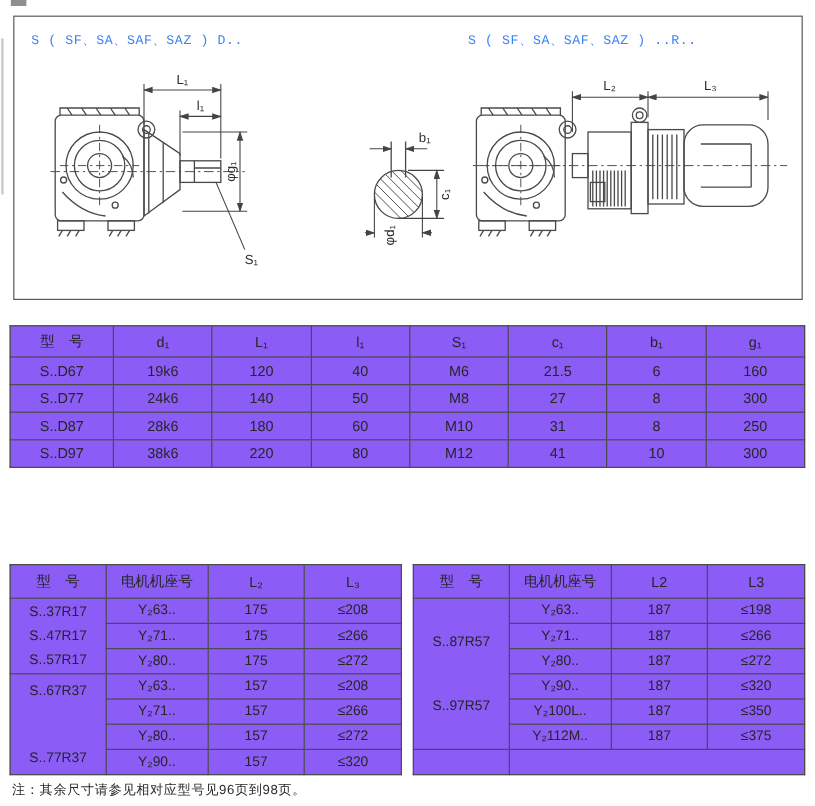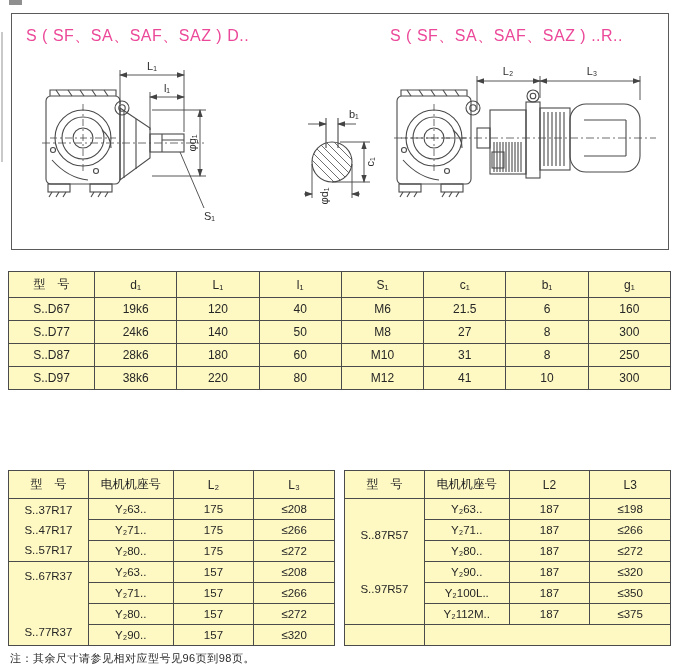"S ( SF、SA、SAF、SAZ ) D.." .dwg-title { color: #ec4899 -> #3b82f6; font-family: none -> Liberation Mono, monospace; font-size: 16px -> 11px }
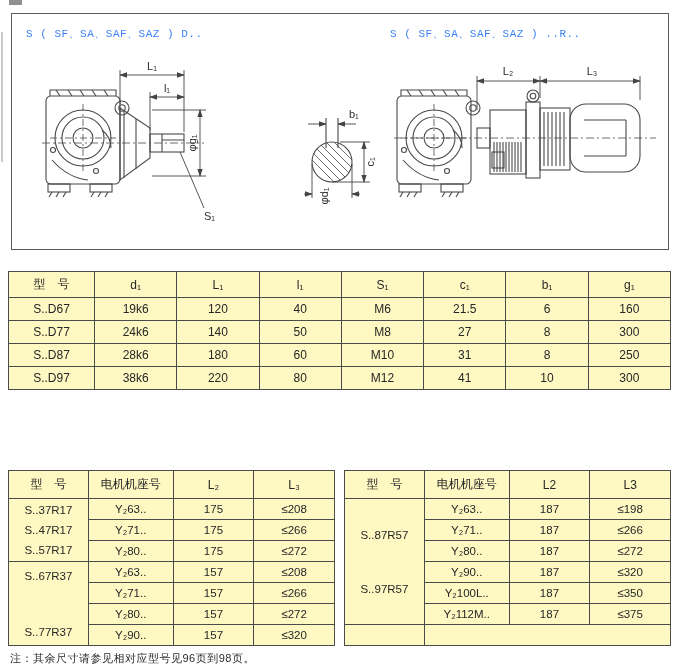"型 号" table { background: #fef9c3 -> #8b5cf6 }
